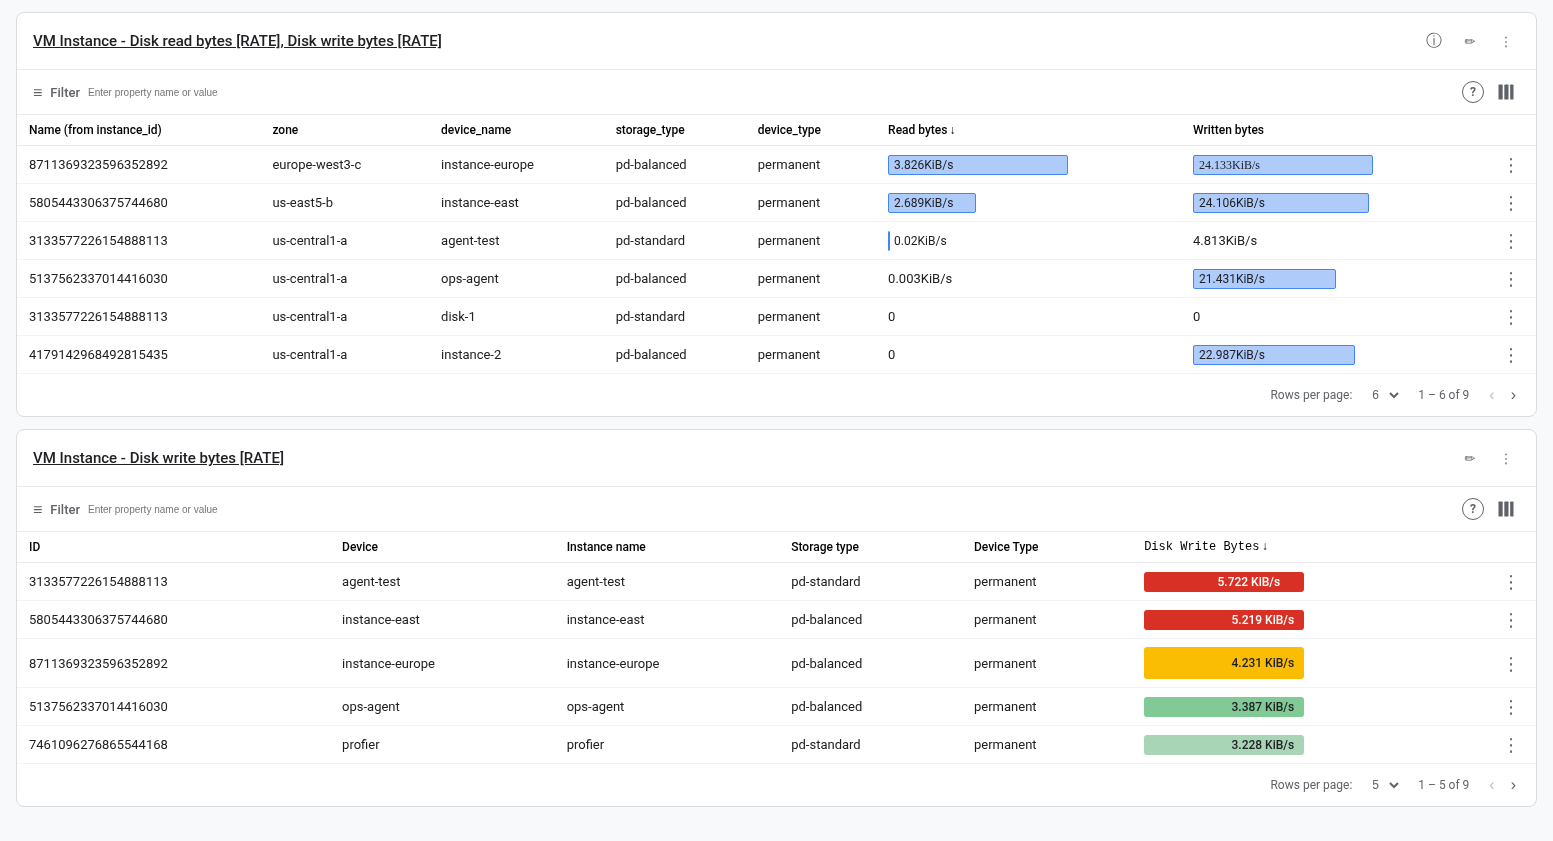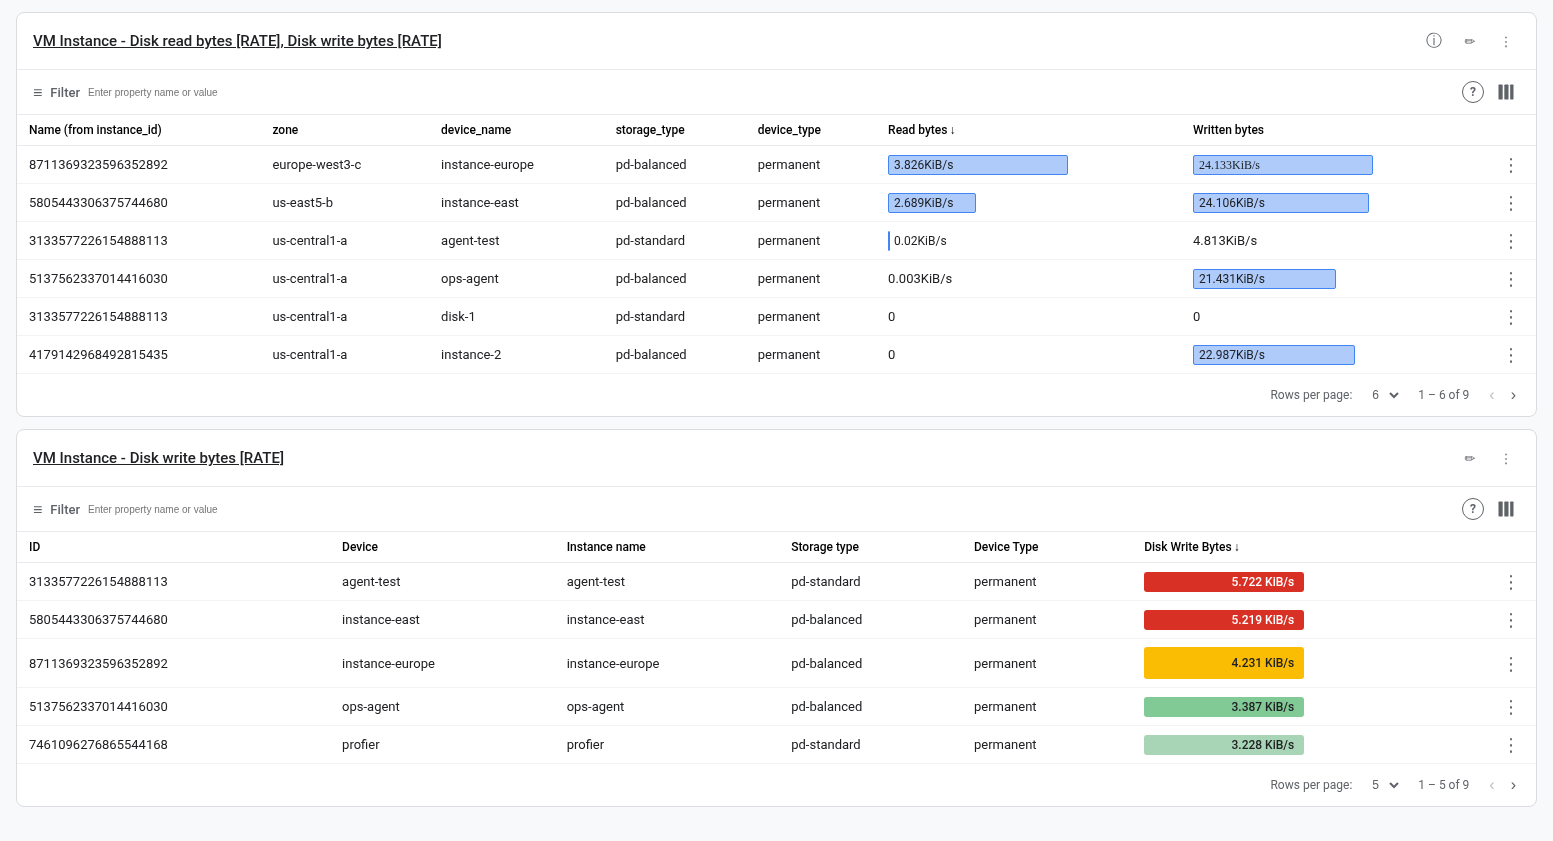"Disk Write Bytes" th { font-family: none -> Liberation Mono, monospace }
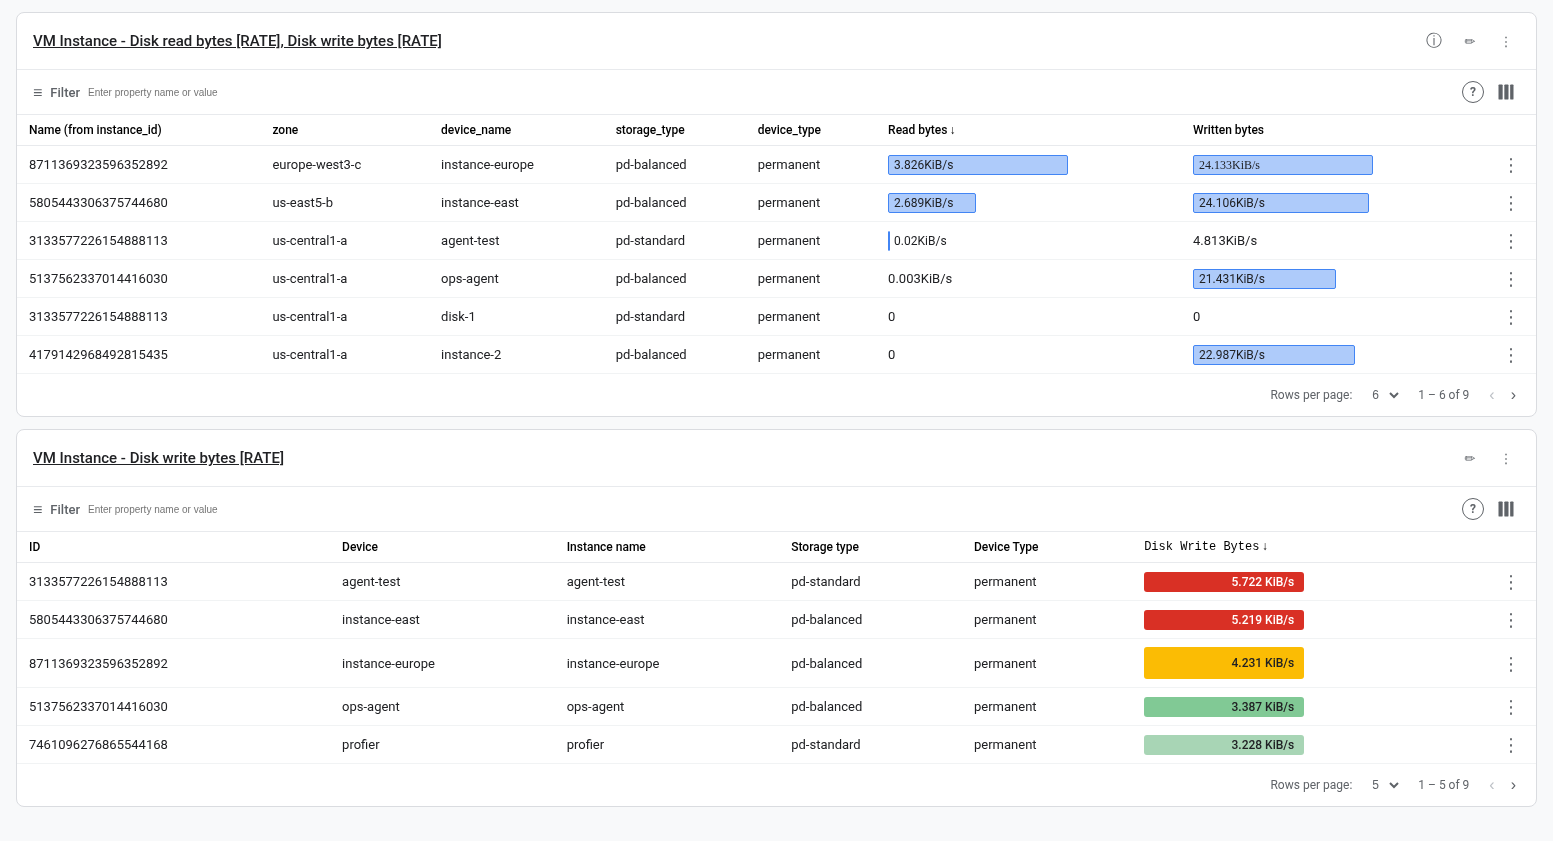"5.722 KiB/s" div { padding: 3px 10px -> 3px 24px }
